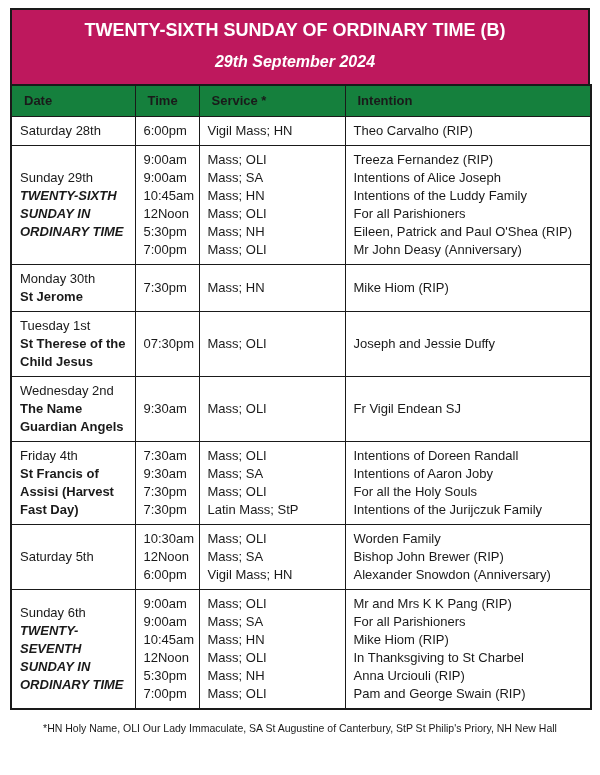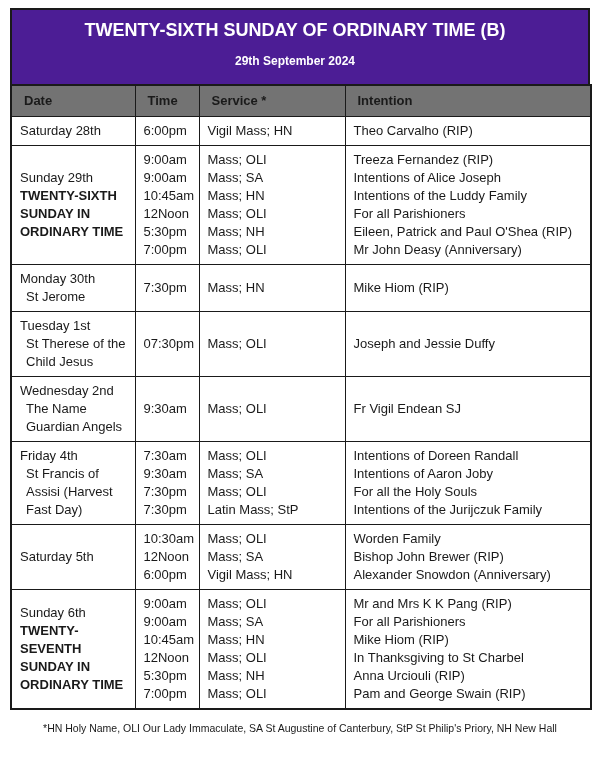"TWENTY-SIXTH SUNDAY OF ORDINARY TIME" .title-band { background: #4c1d95 -> #be185d }
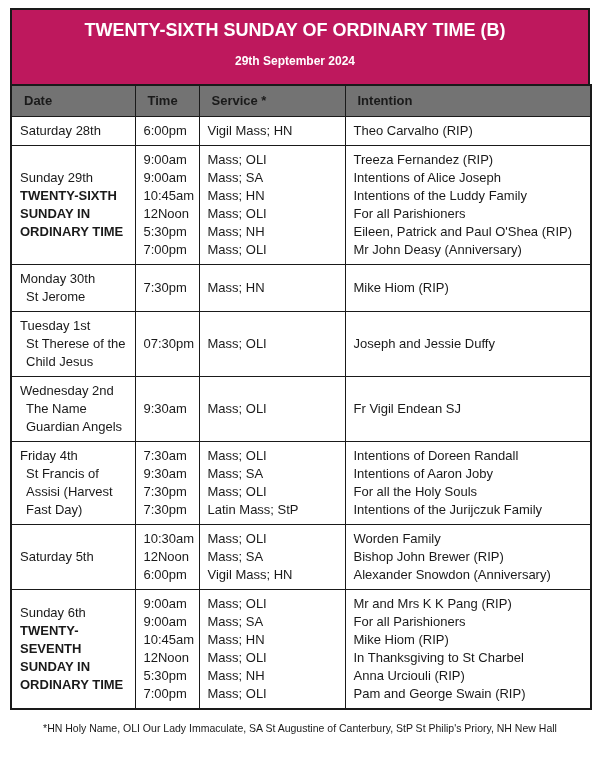"29th September 2024" .title-band .subtitle-line { font-size: 12px -> 16px; font-style: none -> italic }
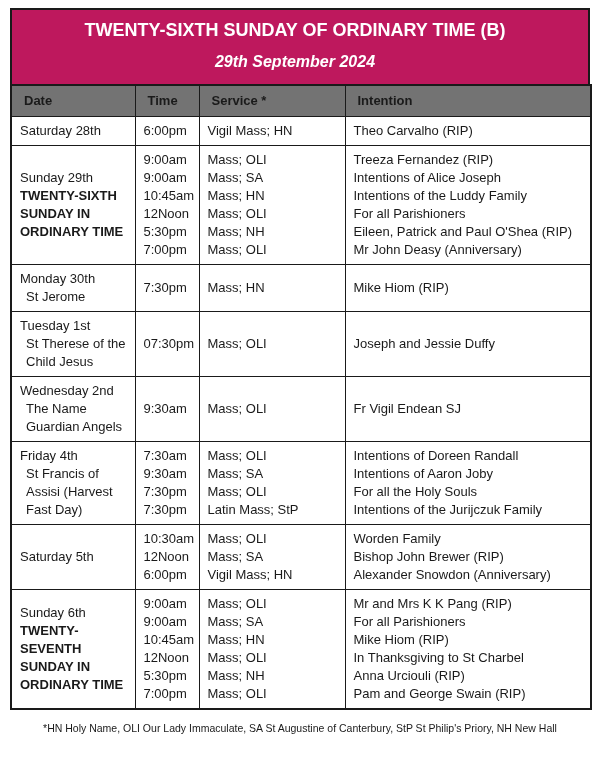"Date" th { background: #737373 -> #15803d }
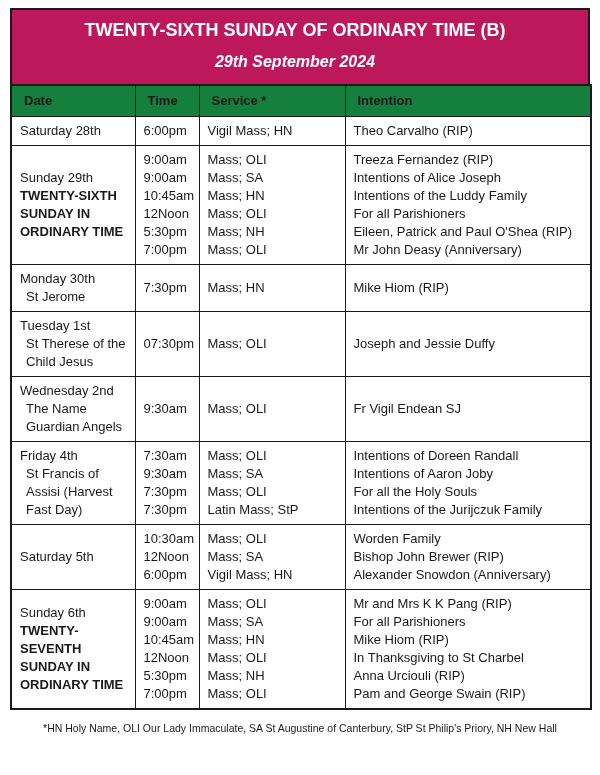"TWENTY-SIXTH SUNDAY IN ORDINARY TIME" .feast-label.bold-italic { font-style: none -> italic }
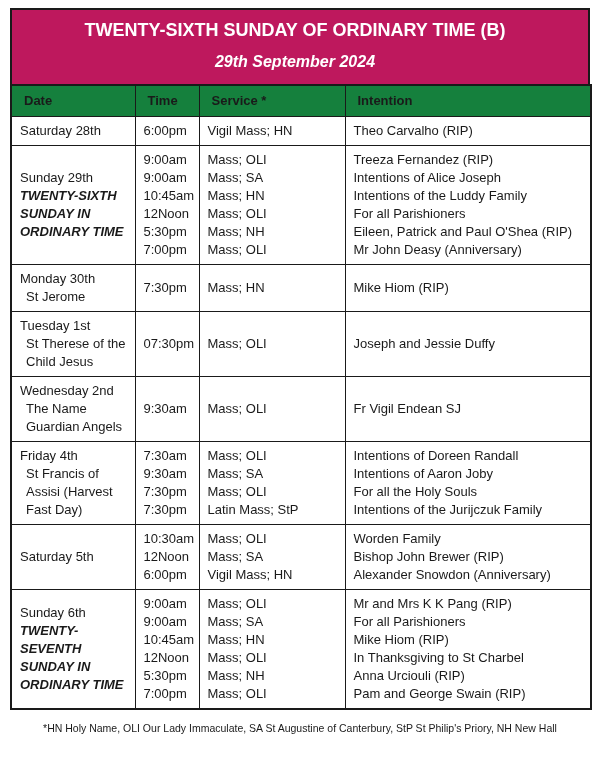"St Jerome" .feast-label.bold { font-weight: normal -> bold; margin-left: 6px -> none }
